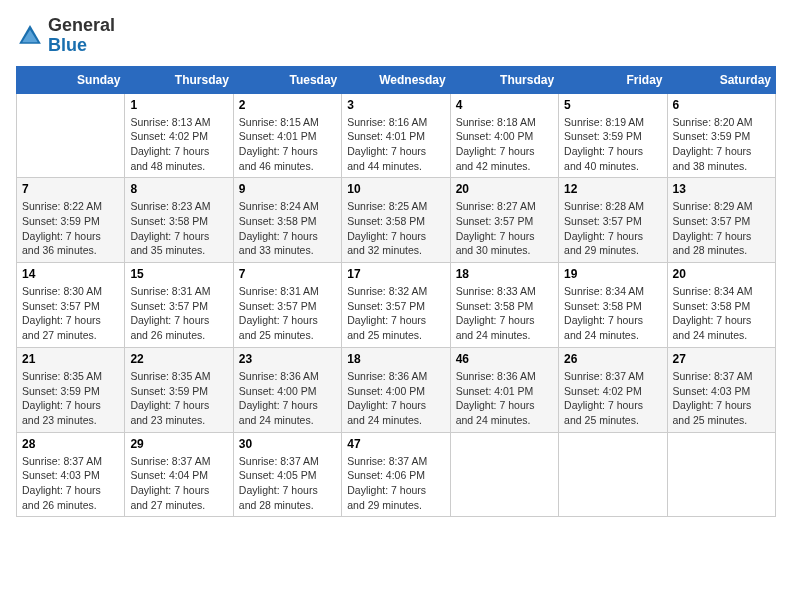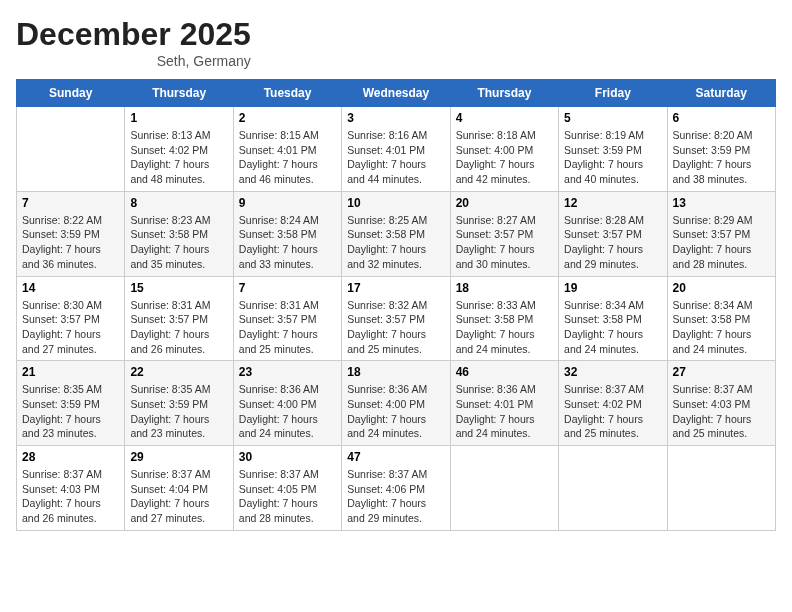"General" div.logo { html: none -> <div> <svg> <polygon></polygon> <polygon></polygon> </svg> <div> <span>General</span><br> <span>Blue</span> </div> </div> }
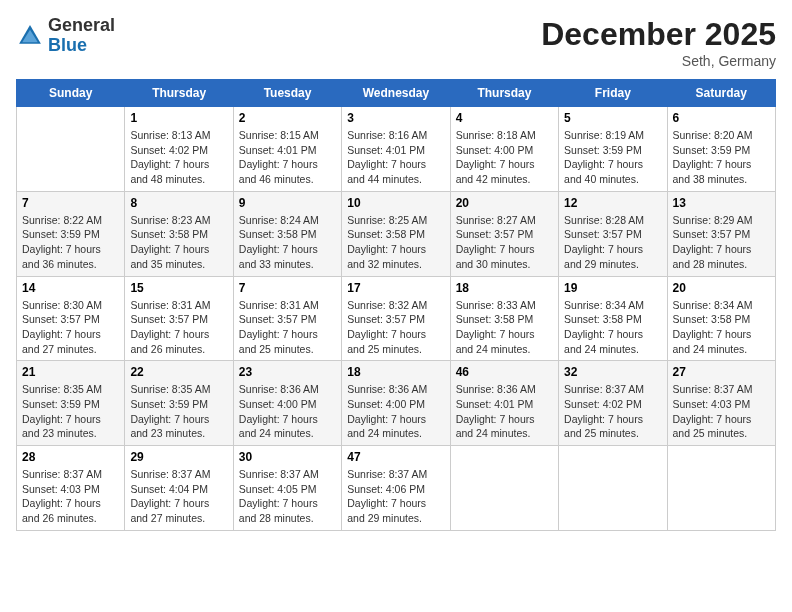"December 2025" div.title-area { html: <div> <div>December 2025</div> <div>Seth, Germany</div> </div> -> none }
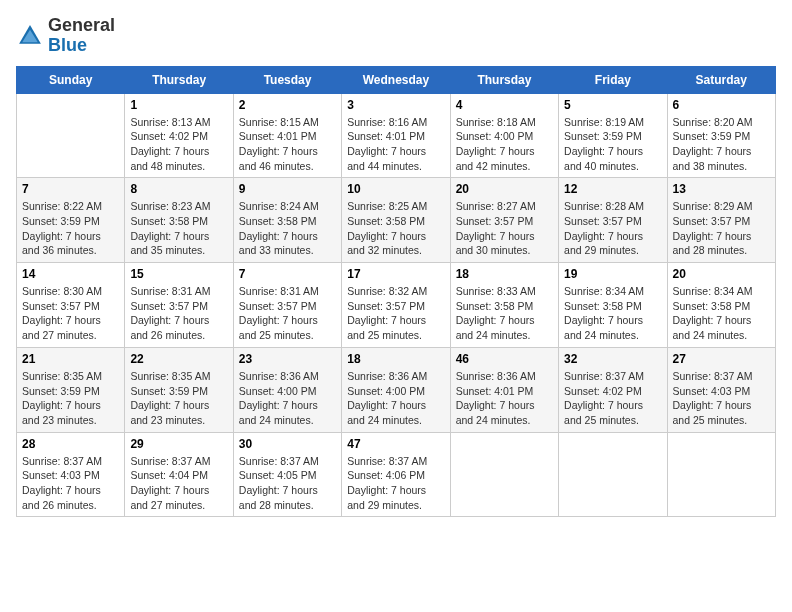"Sunday" thead th { text-align: center -> right }
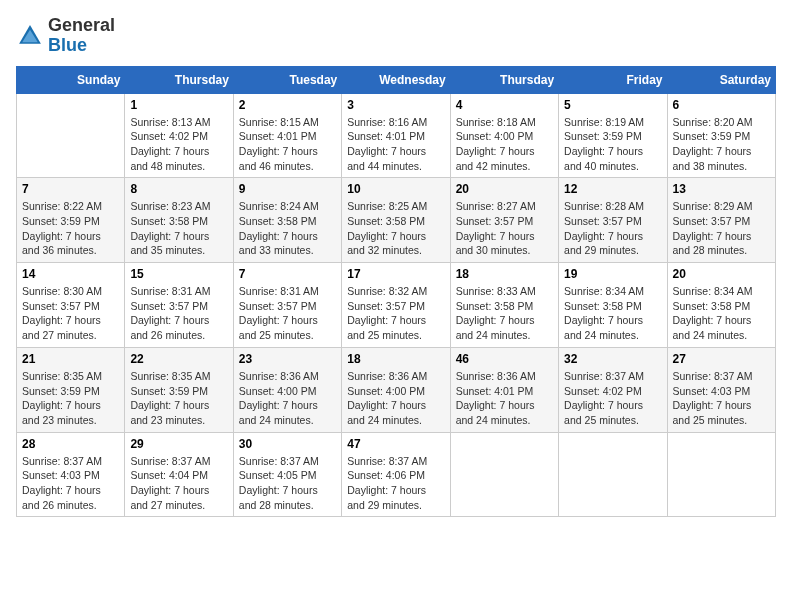"32" div.day-number { text: 32 -> 26 }
